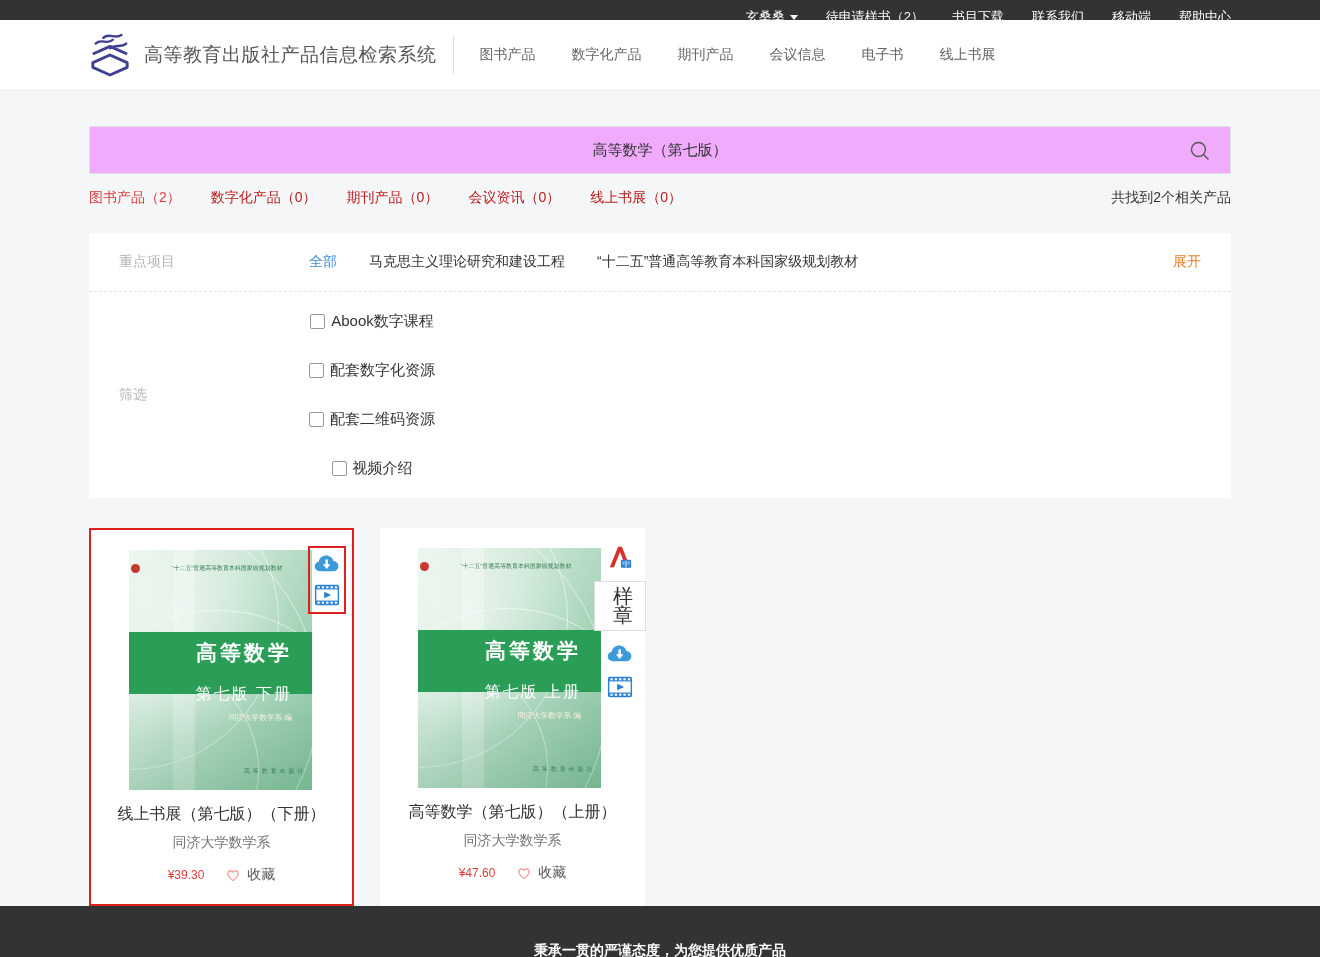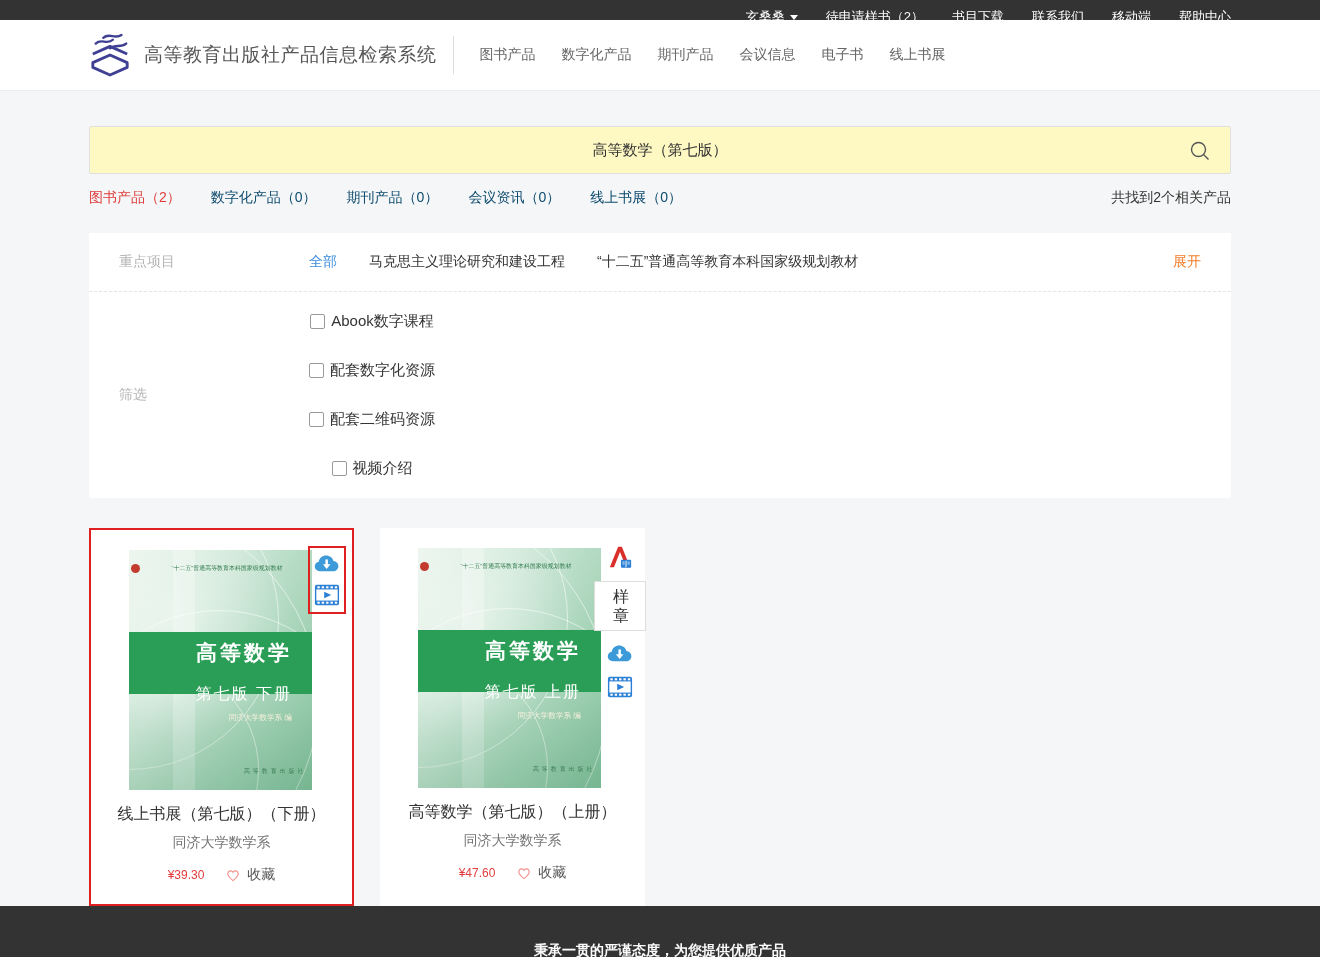"图书产品" .main-nav { gap: 26px -> 36px }
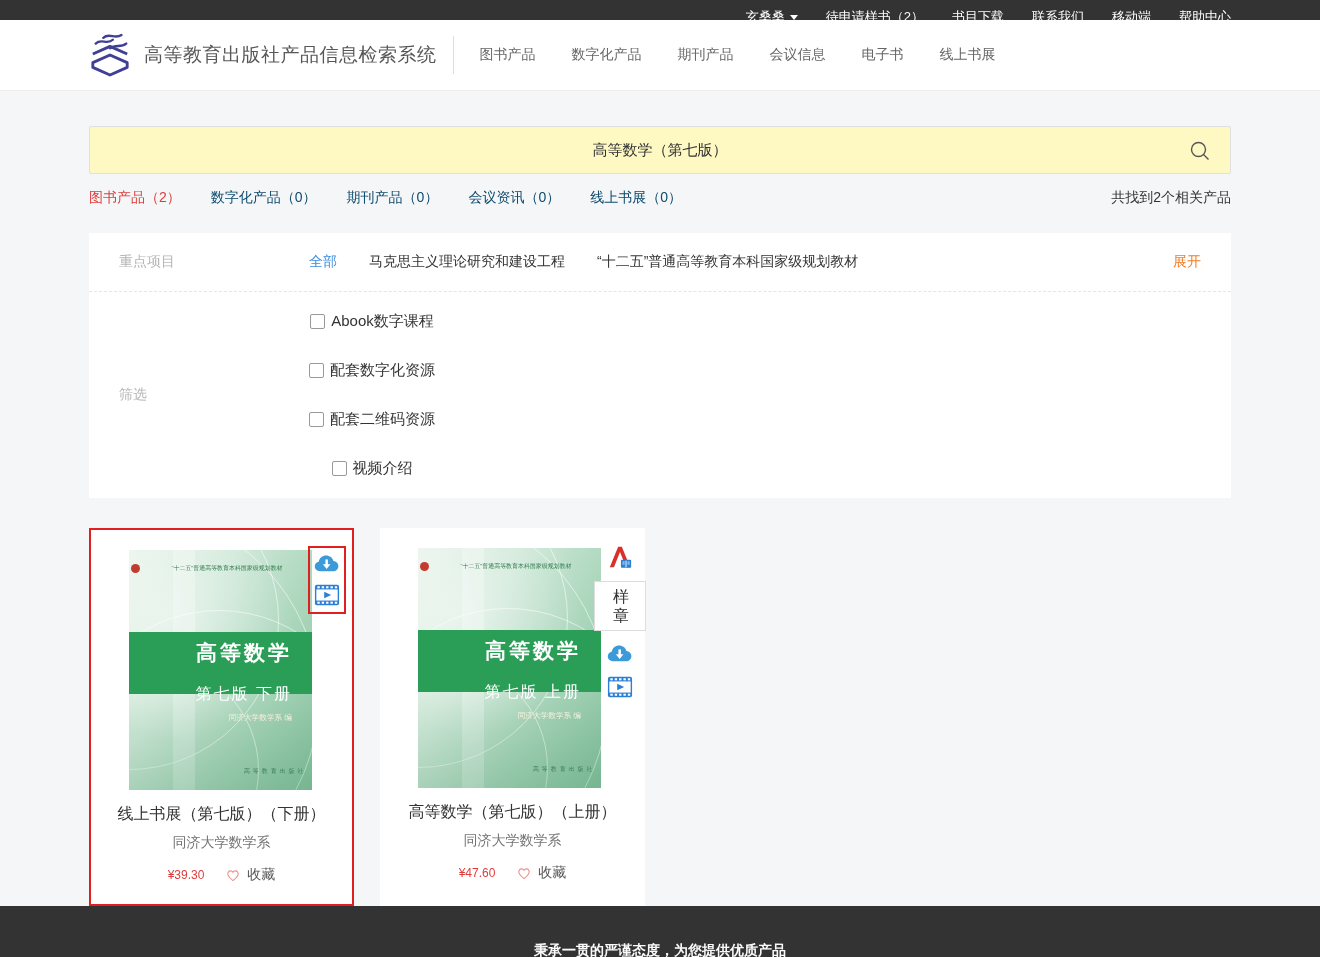"高等数学（第七版）" .search-wrap { background: #fef9c3 -> #f0abfc }
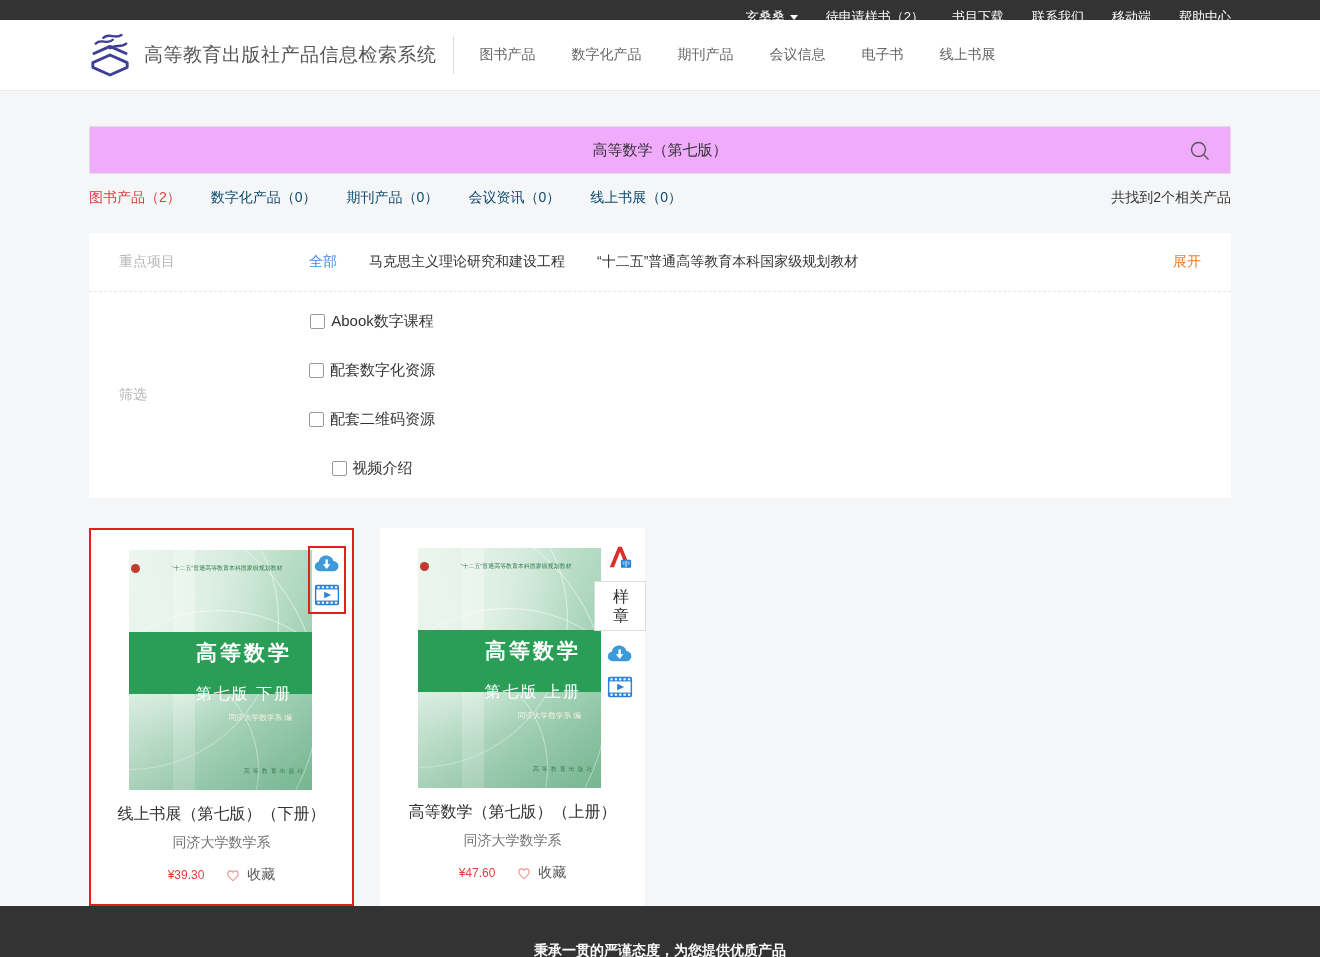"数字化产品（0）" .tab { color: #0c4a6e -> #b91c1c }
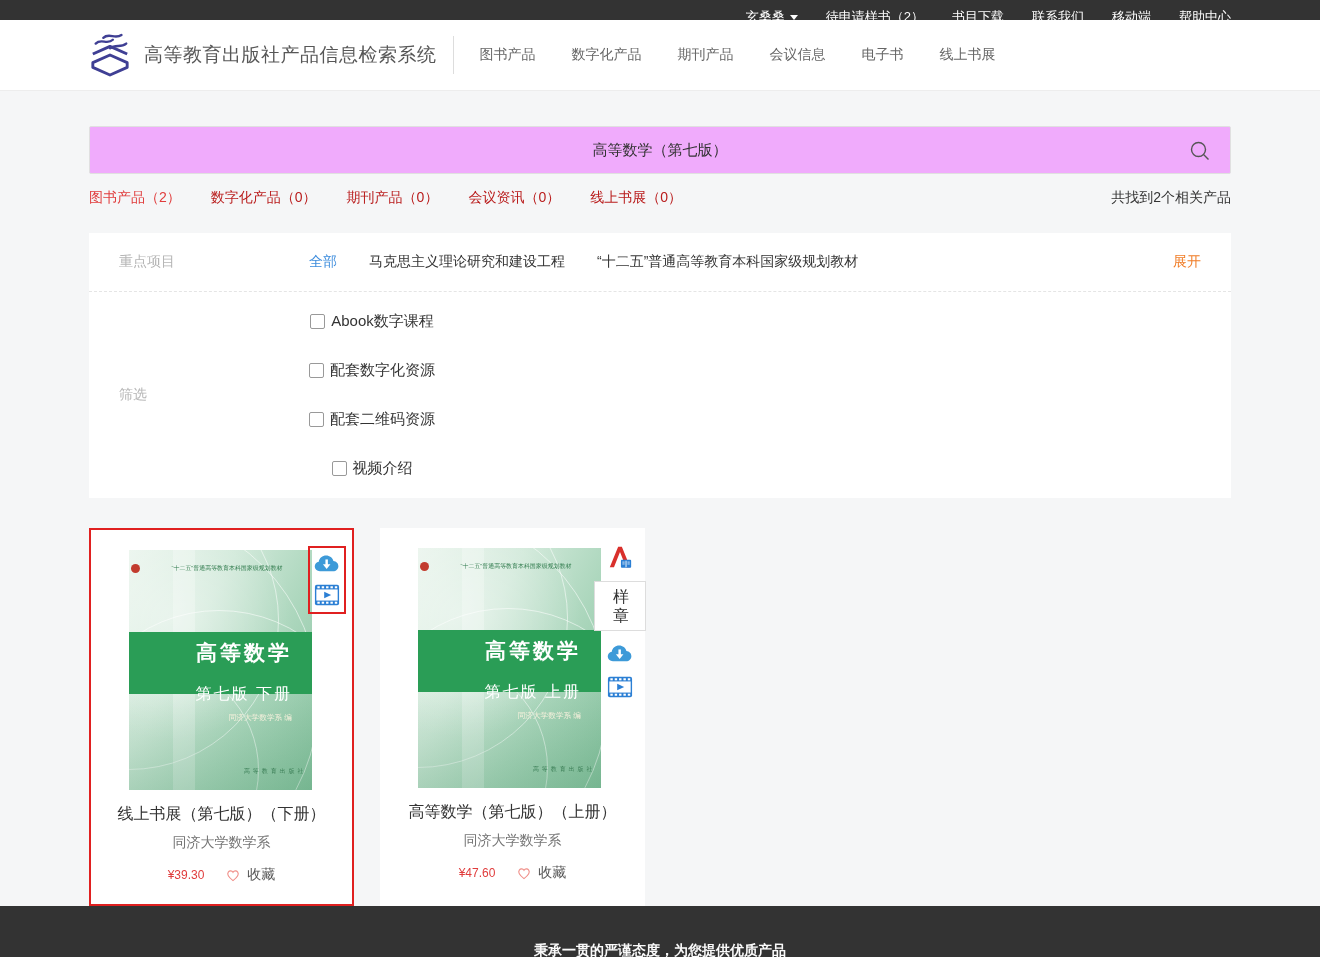"样章" .sample-box { font-size: 16px -> 20px }
